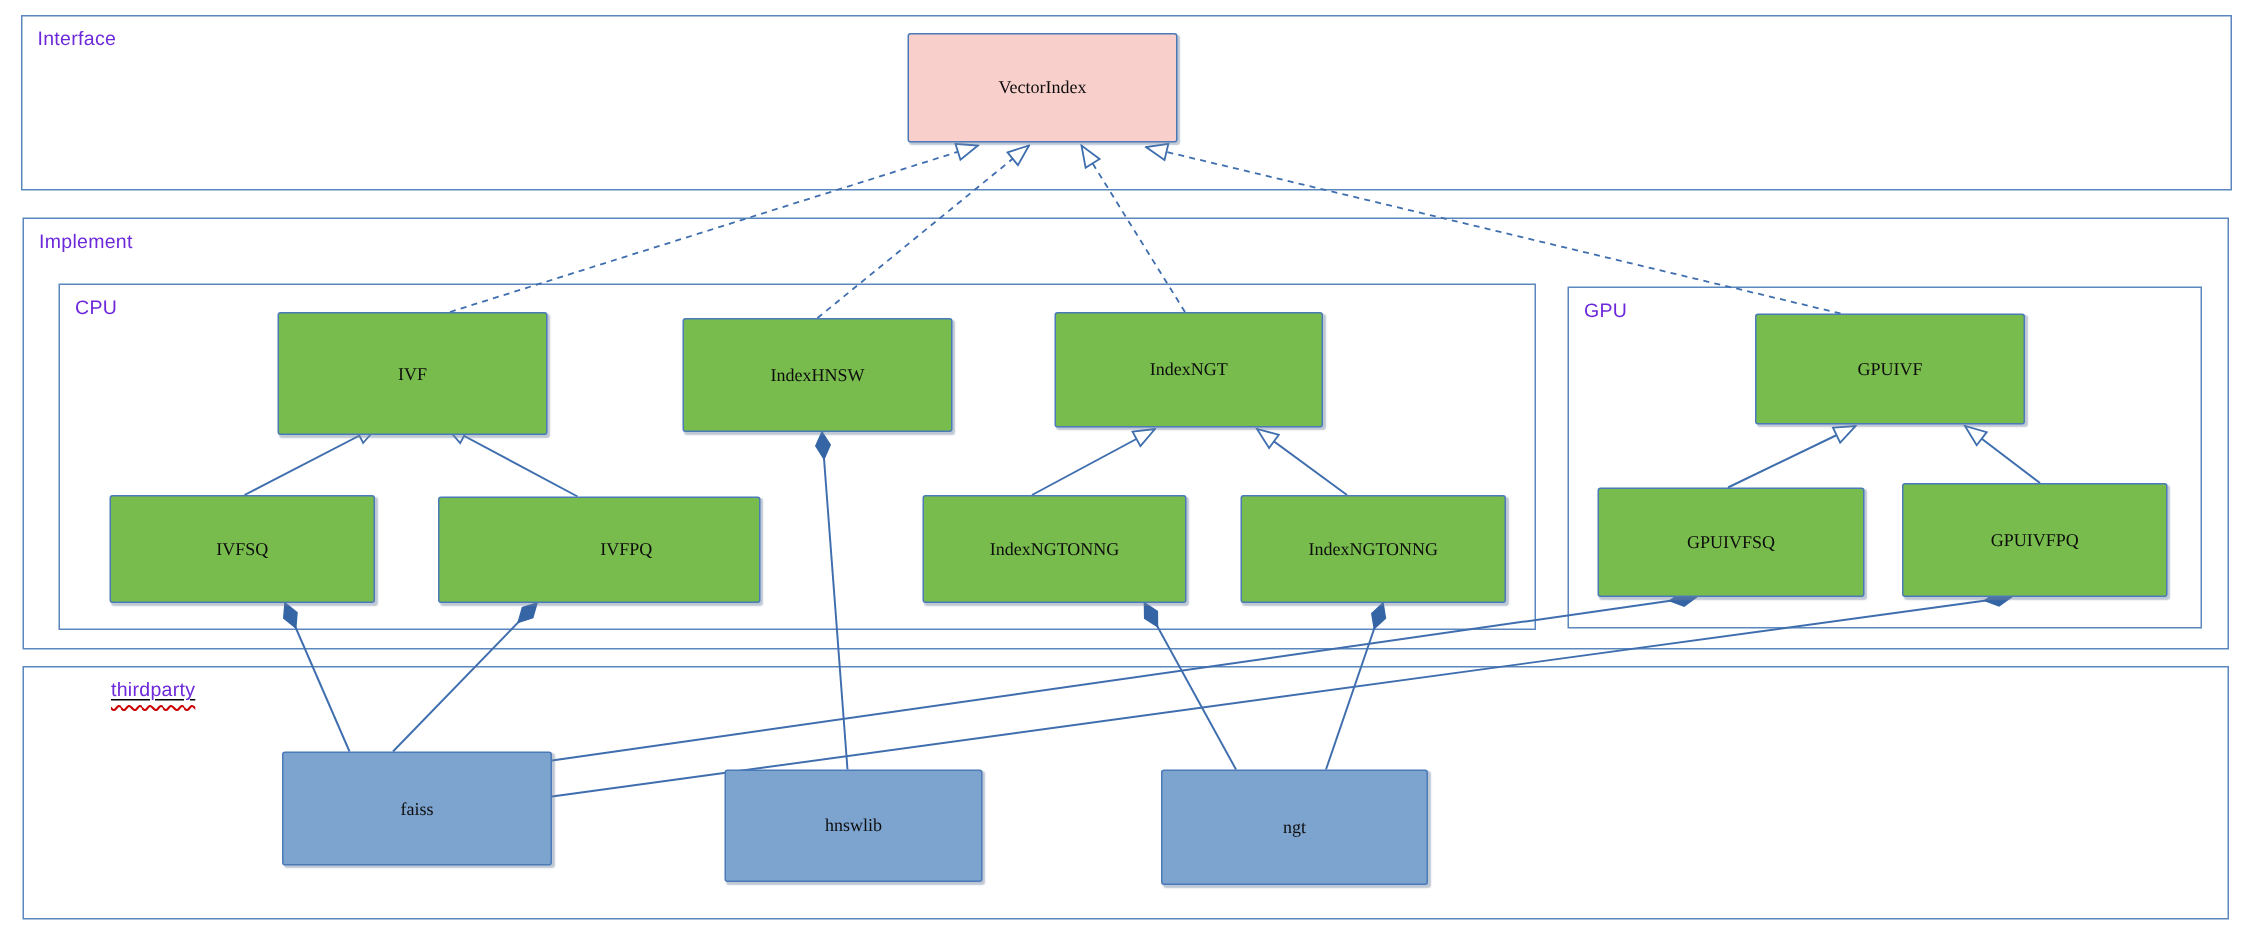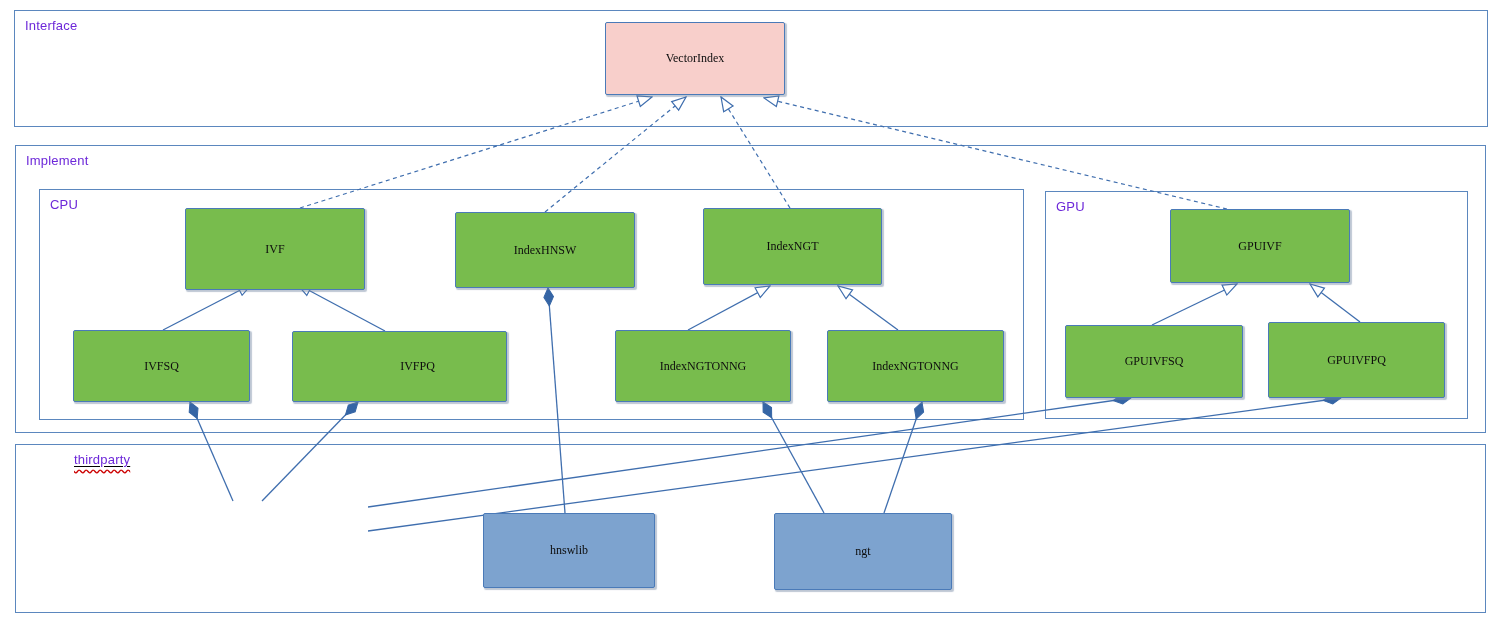"faiss" div.node { html: none -> <div> <span>faiss</span> </div> }
